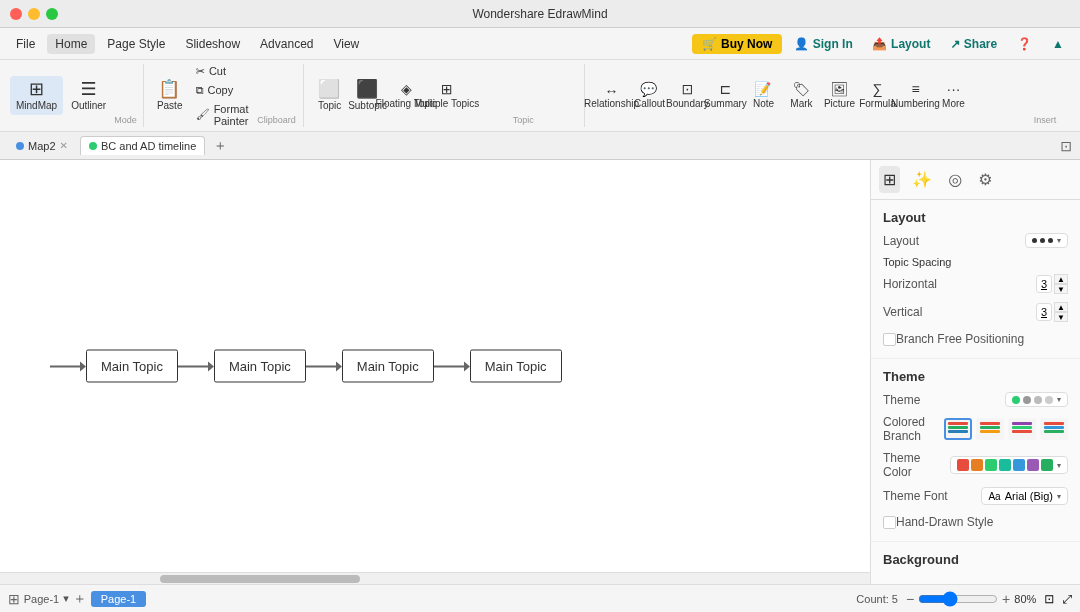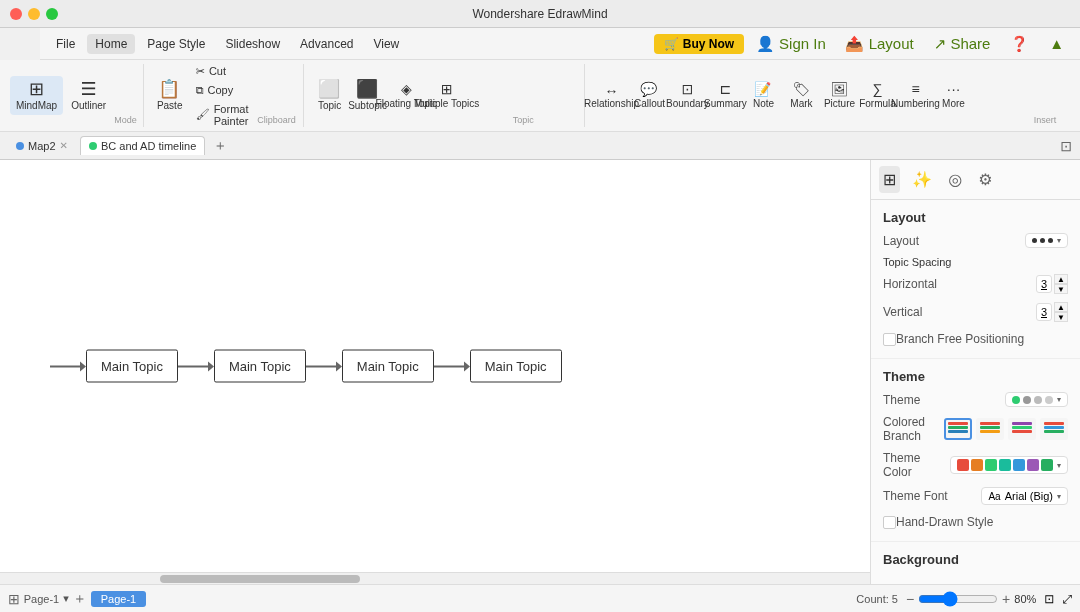"File" .menu-bar { margin-left: 40px -> none }
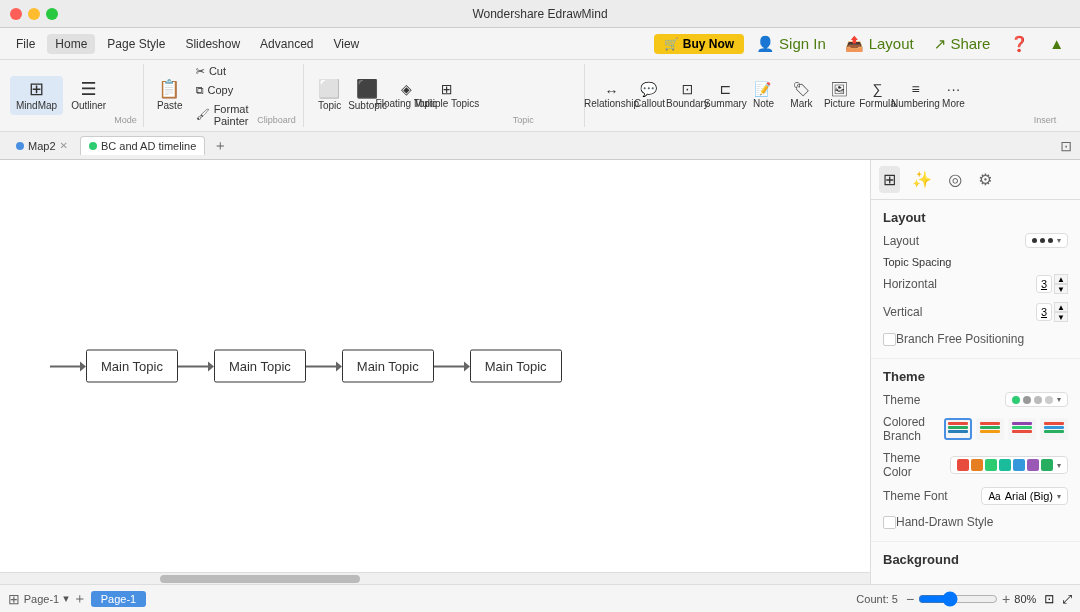"👤 Sign In" .sign-in-btn, .publish-btn, .share-btn, .help-btn { color: #4d7c0f -> #0f766e; font-size: 15px -> 12px; font-weight: none -> bold }
